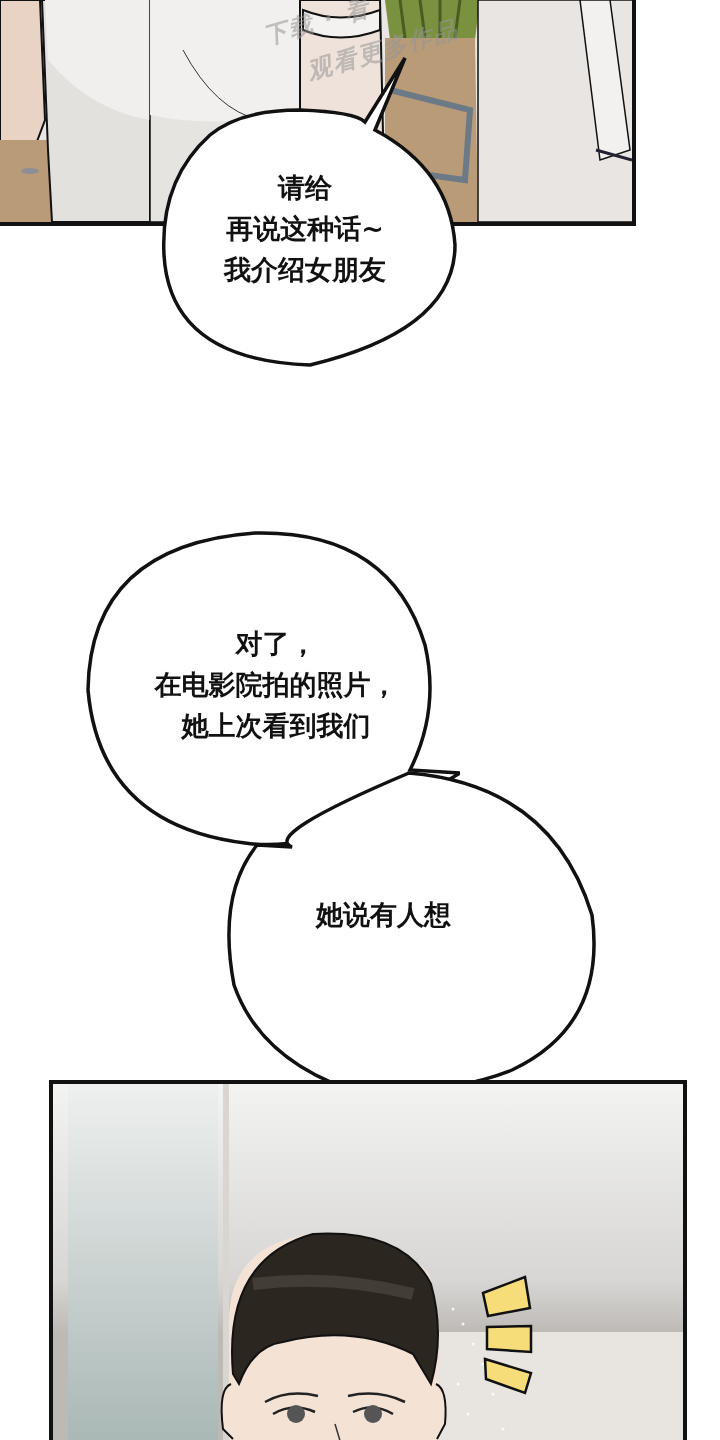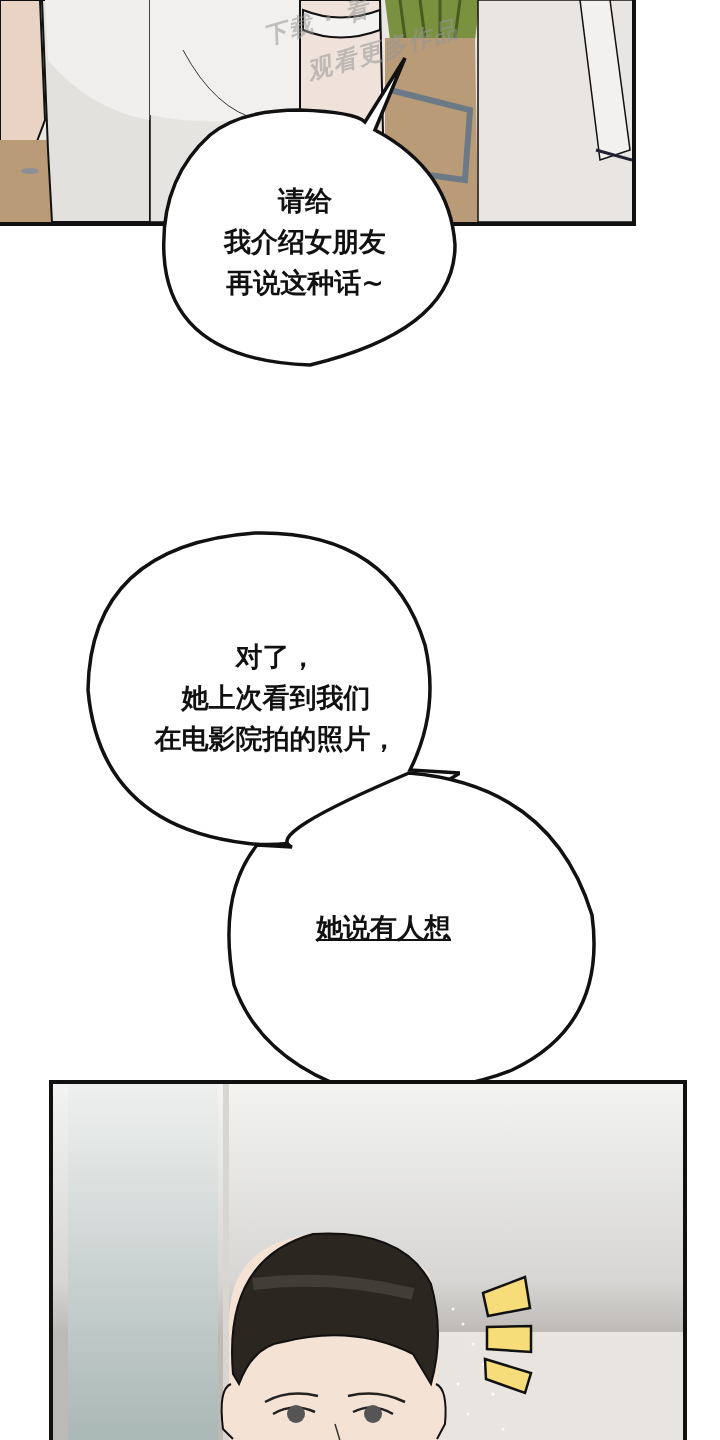"请给" .bubble-text { margin-top: 13px -> none }
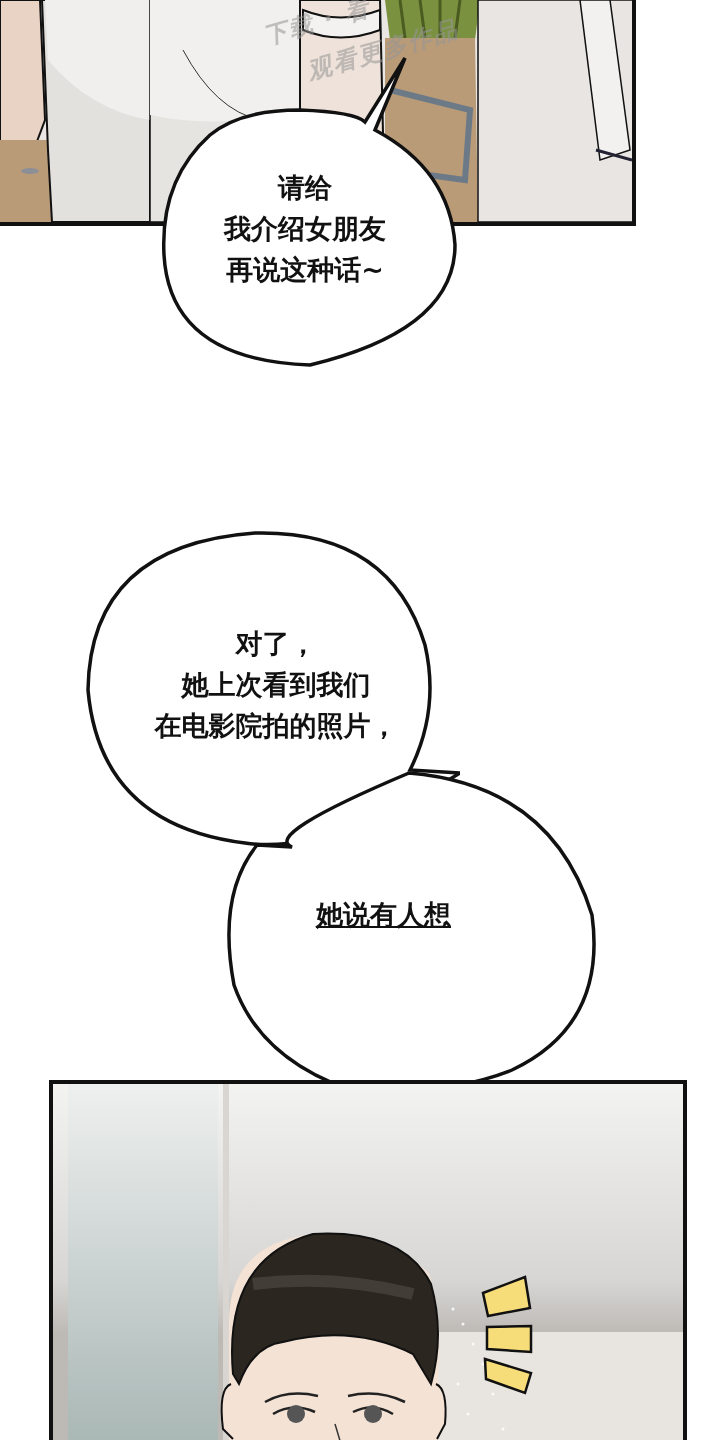"我介绍女朋友" span.line { order: before "再说这种话~" -> after "再说这种话~" }
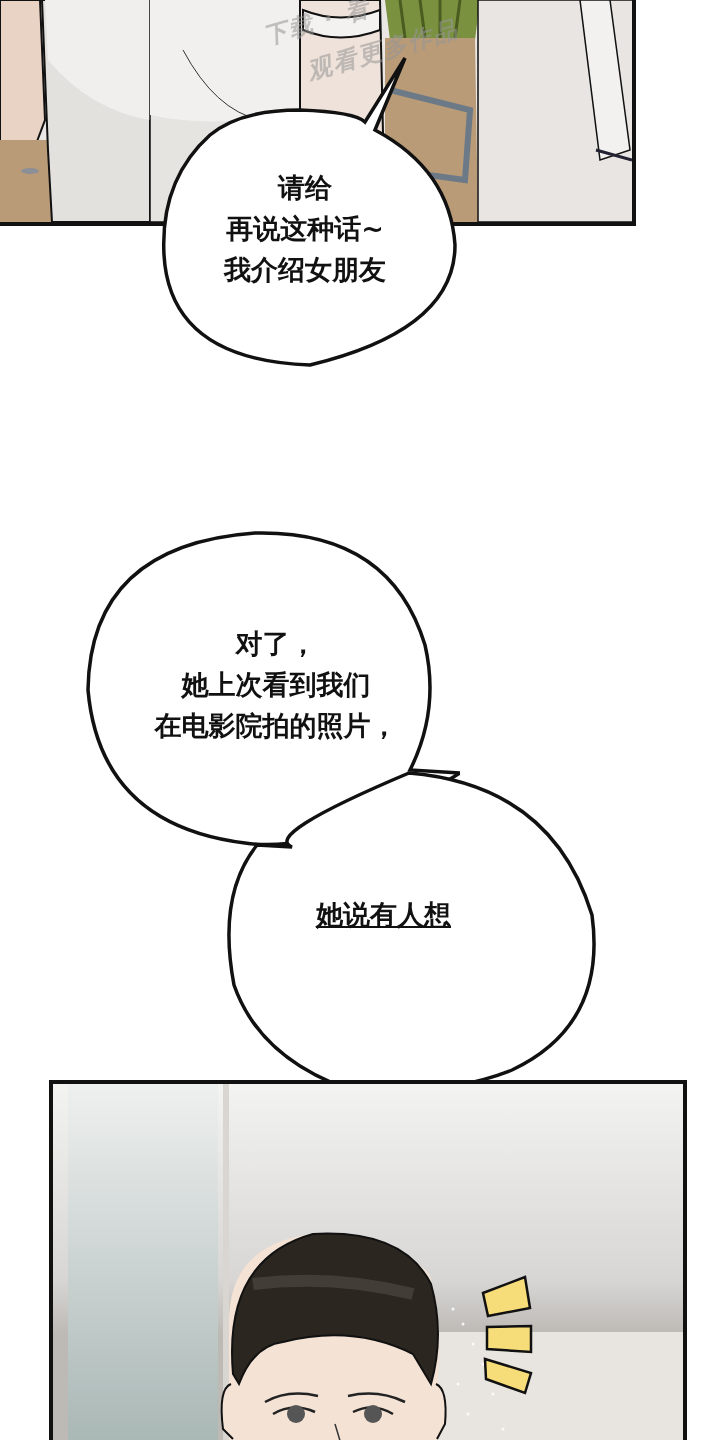"她上次看到我们" span.line { order: before "在电影院拍的照片，" -> after "在电影院拍的照片，" }
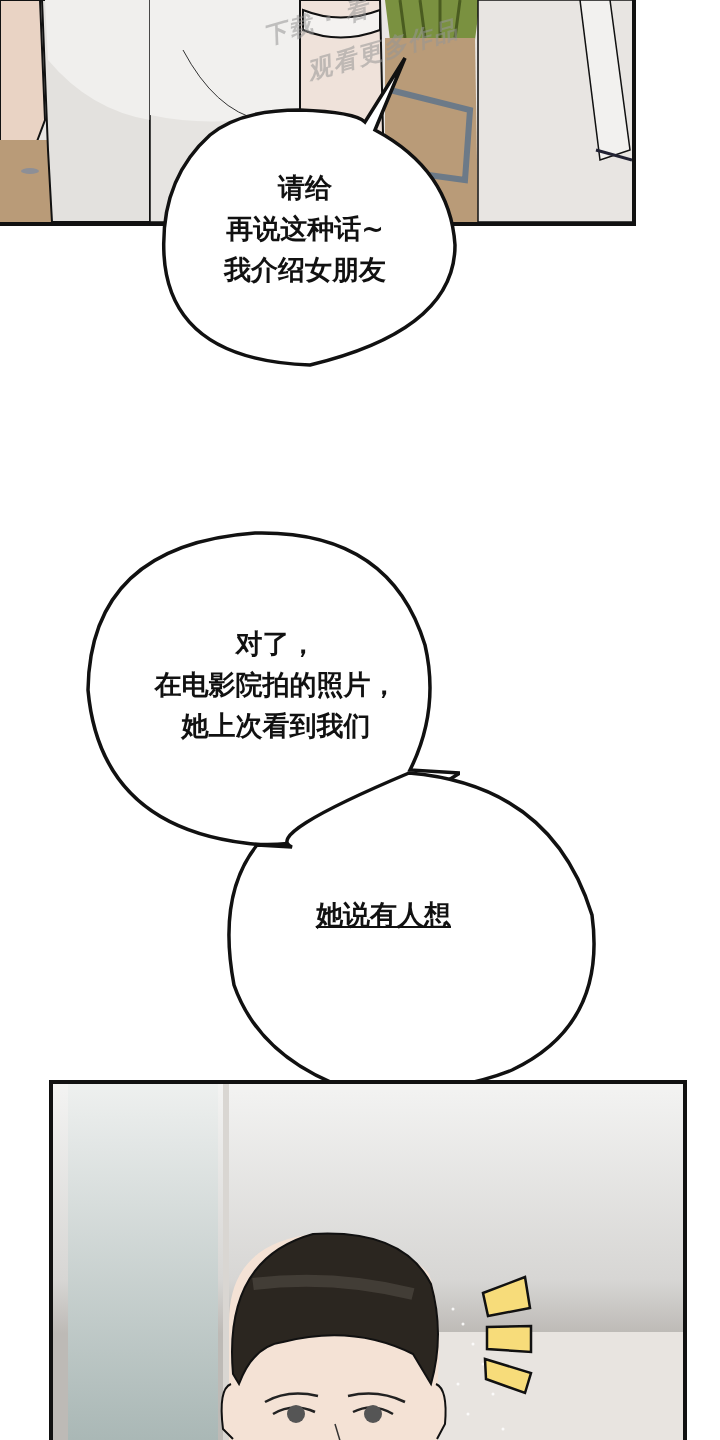"她说有人想" span.line { text-decoration: underline -> none }
